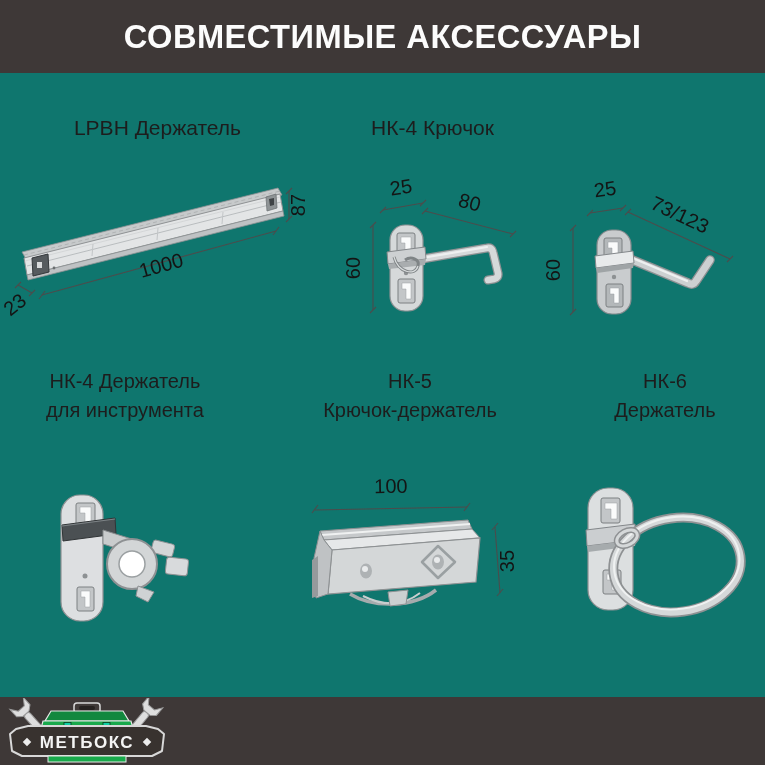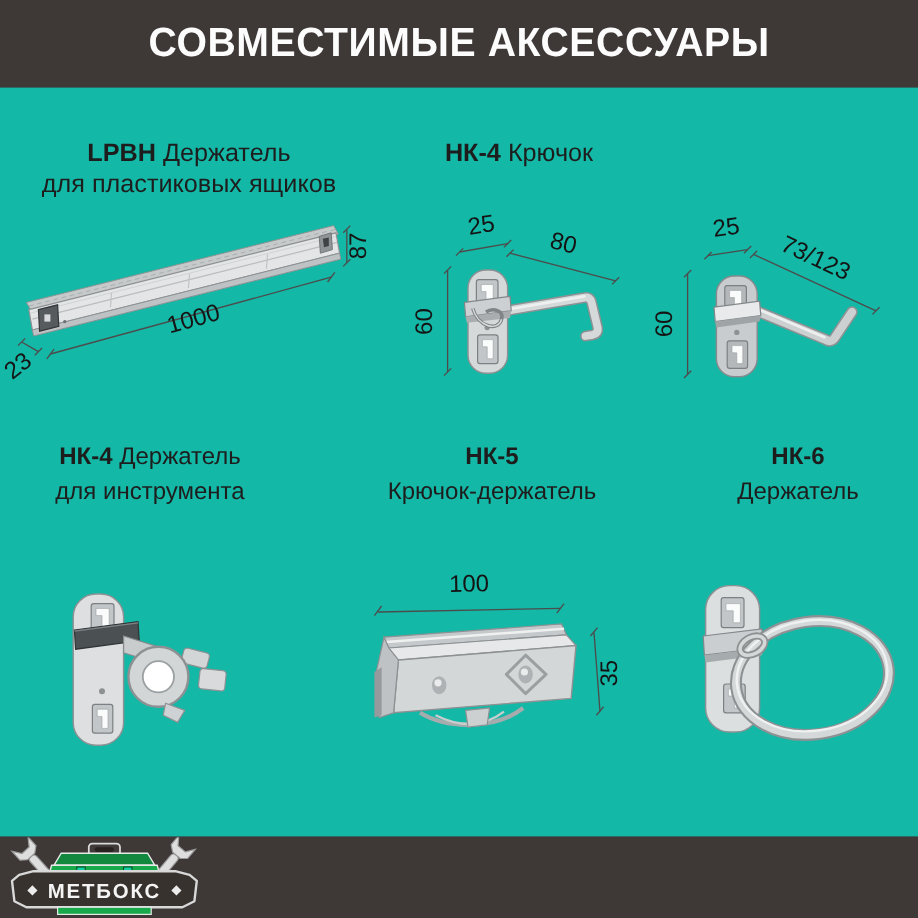"СОВМЕСТИМЫЕ АКСЕССУАРЫ" .page { background: #14b8a6 -> #0f766e }
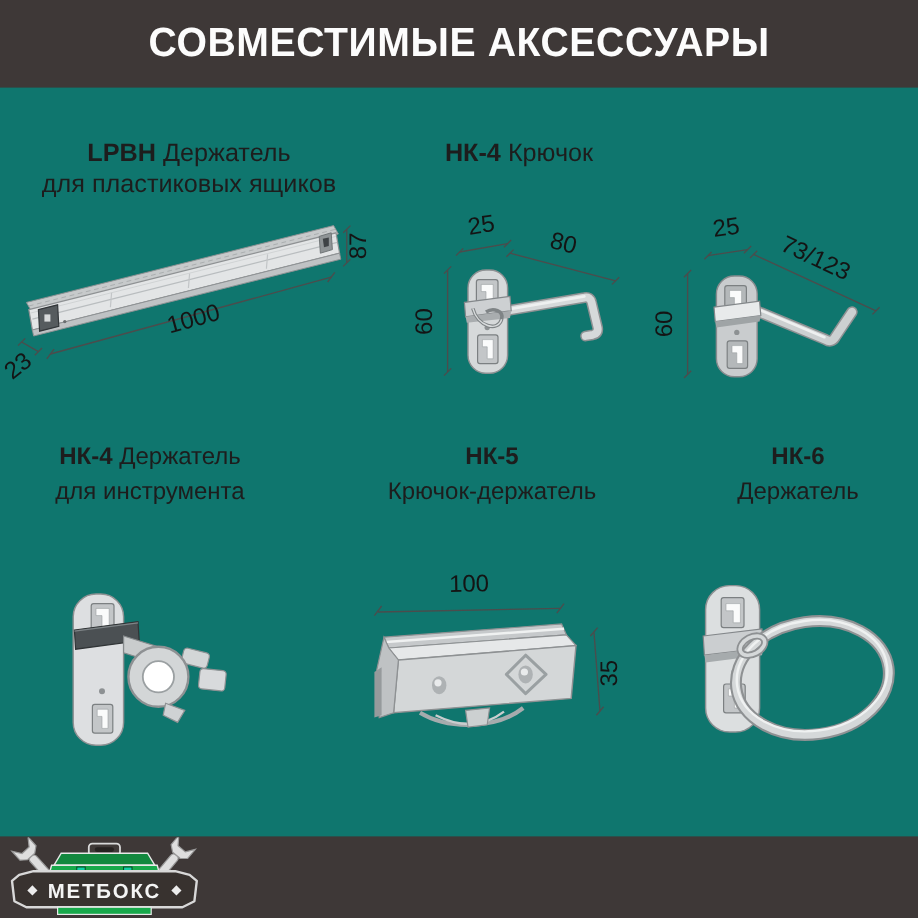"LPBH" .label .code { font-weight: 700 -> 400 }
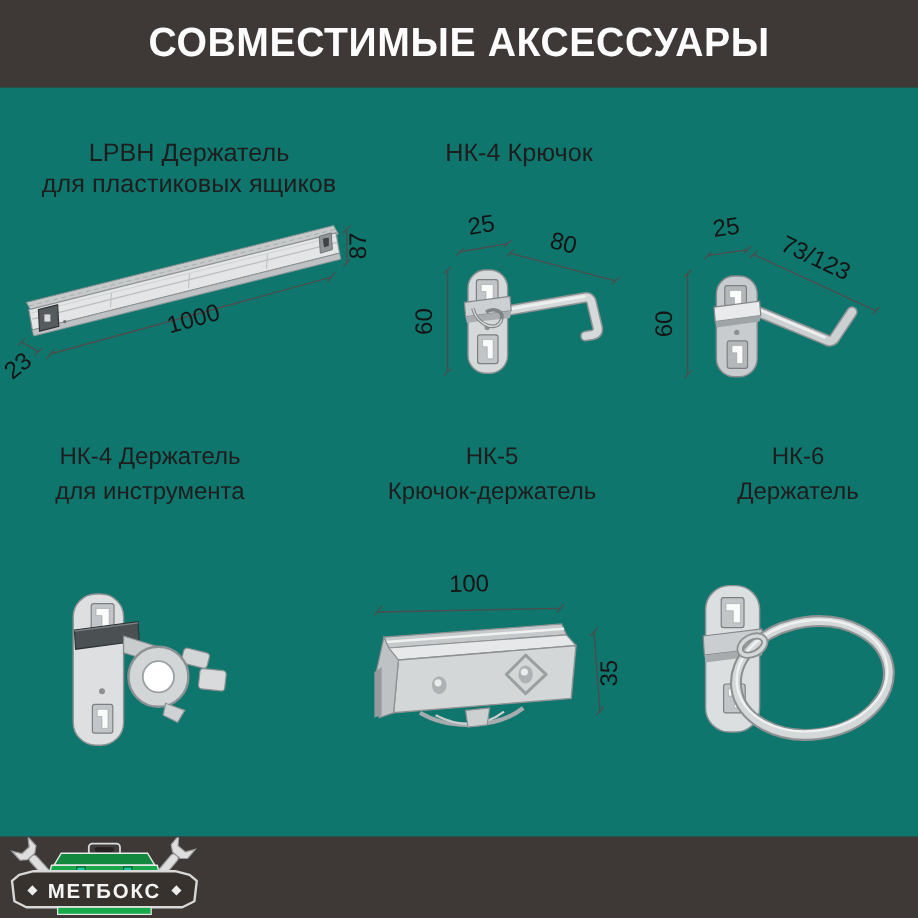"для пластиковых ящиков" div { html: <div>для пластиковых ящиков</div> -> none }
